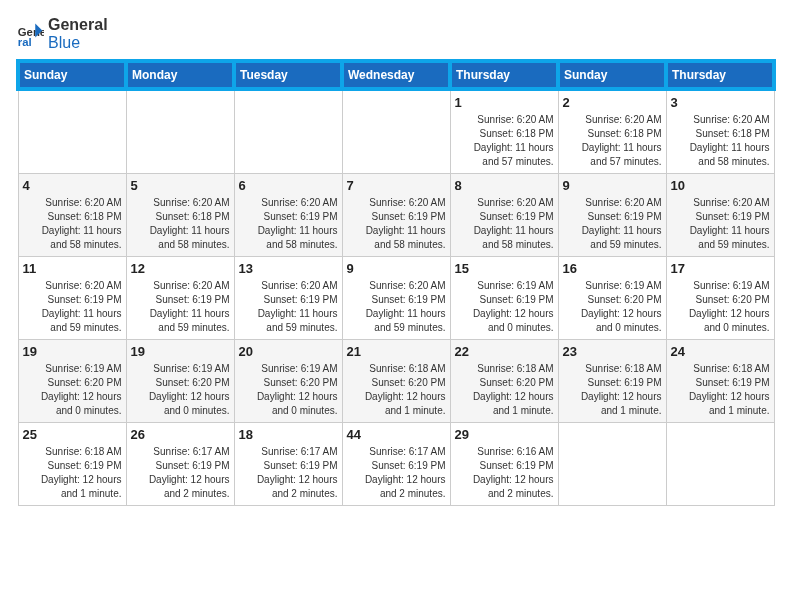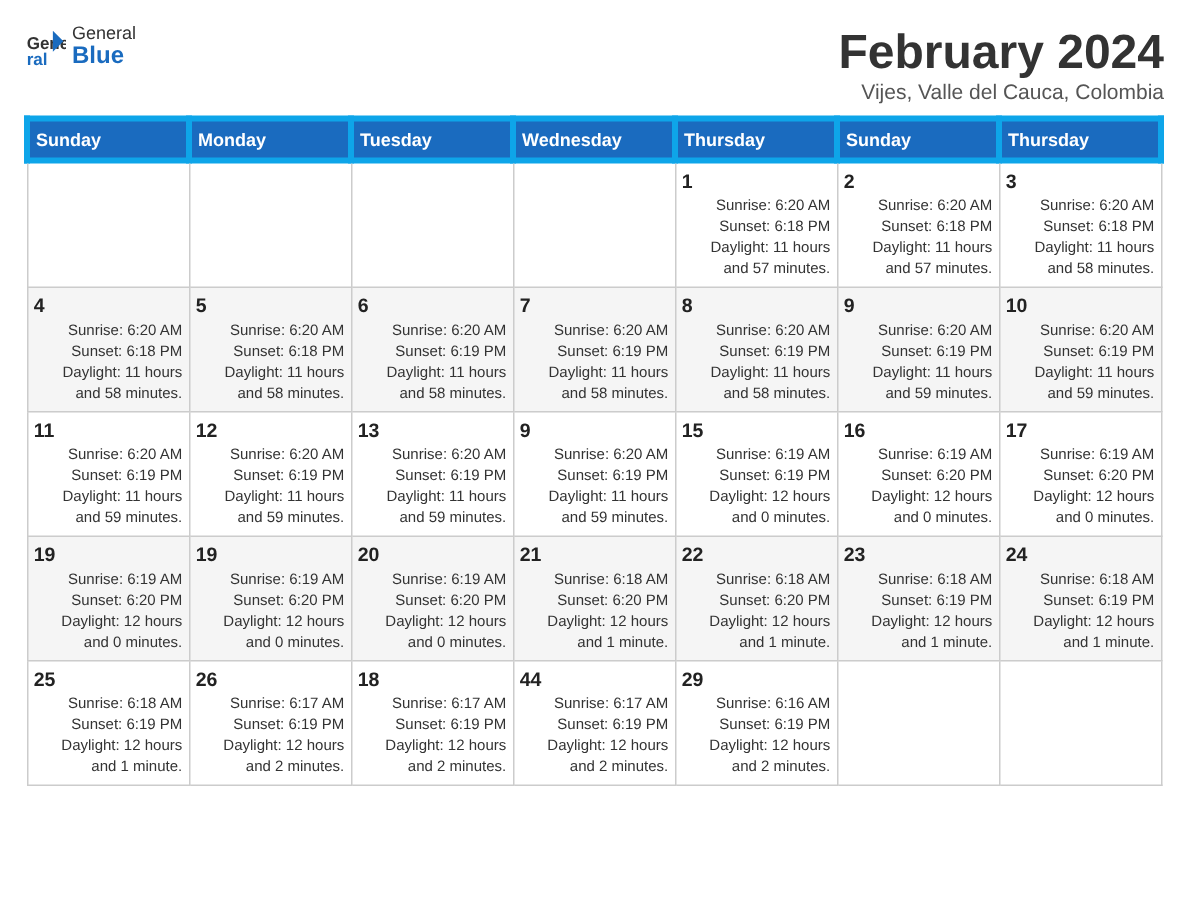"General" div { font-size: 12px -> 16px; font-weight: normal -> bold }
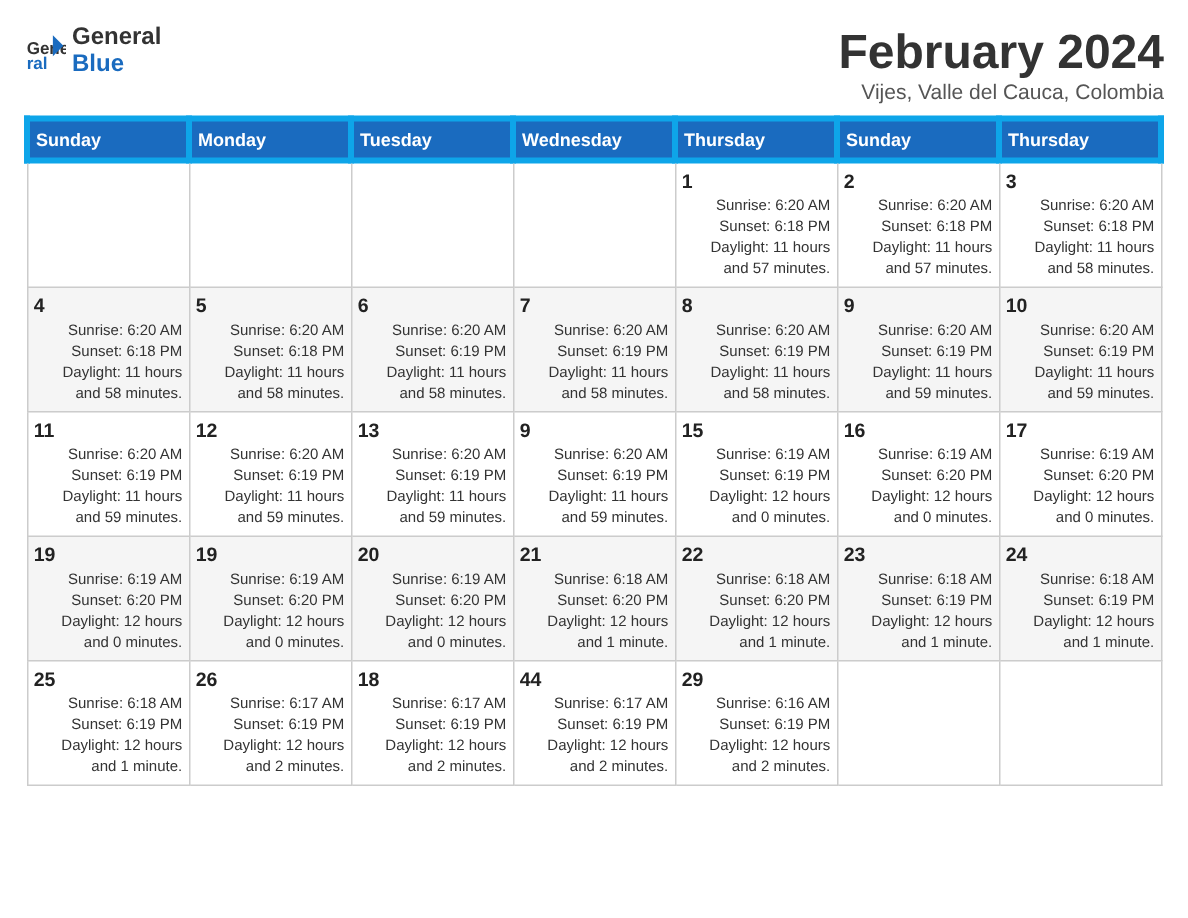"Blue" div { font-weight: bold -> normal }
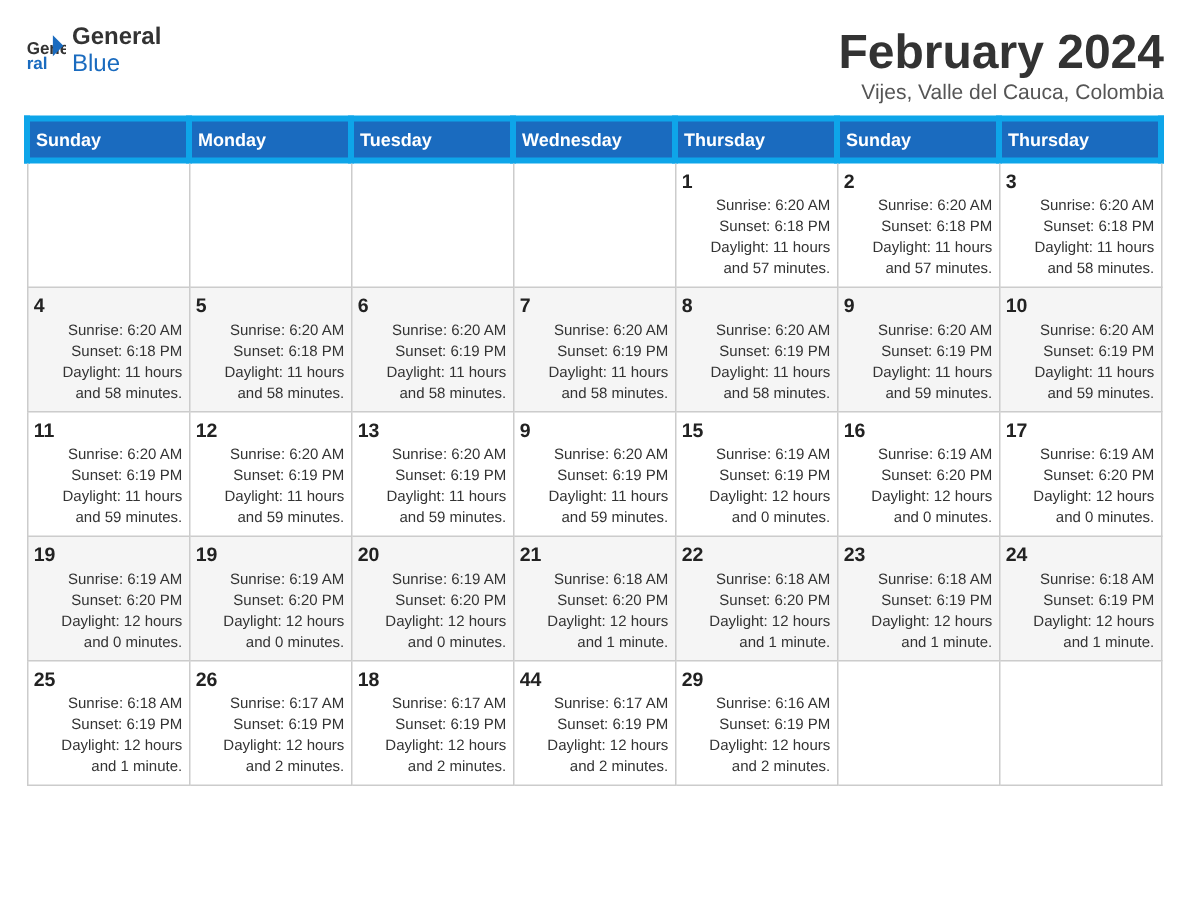"February 2024" div.title-block { html: <div> <div>February 2024</div> <div>Vijes, Valle del Cauca, Colombia</div> </div> -> none }
